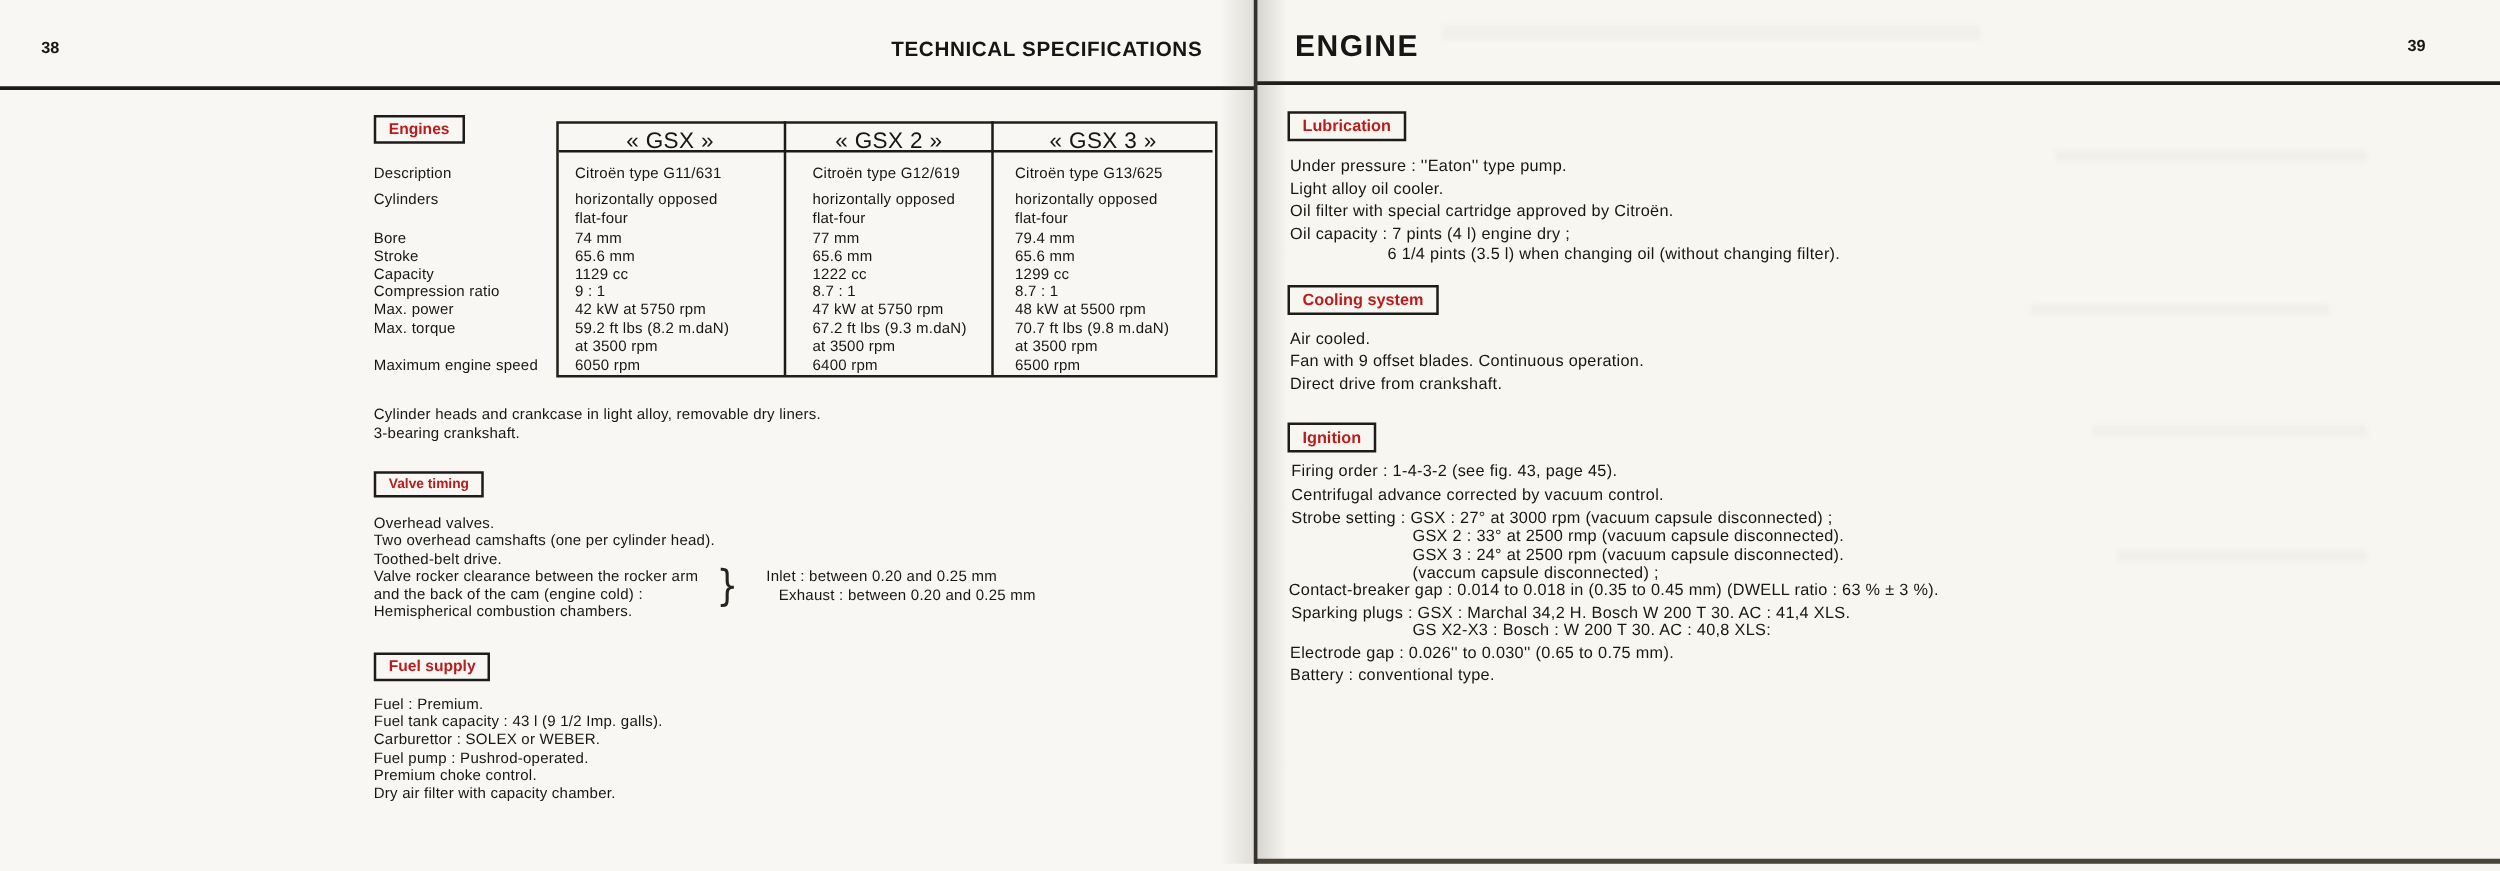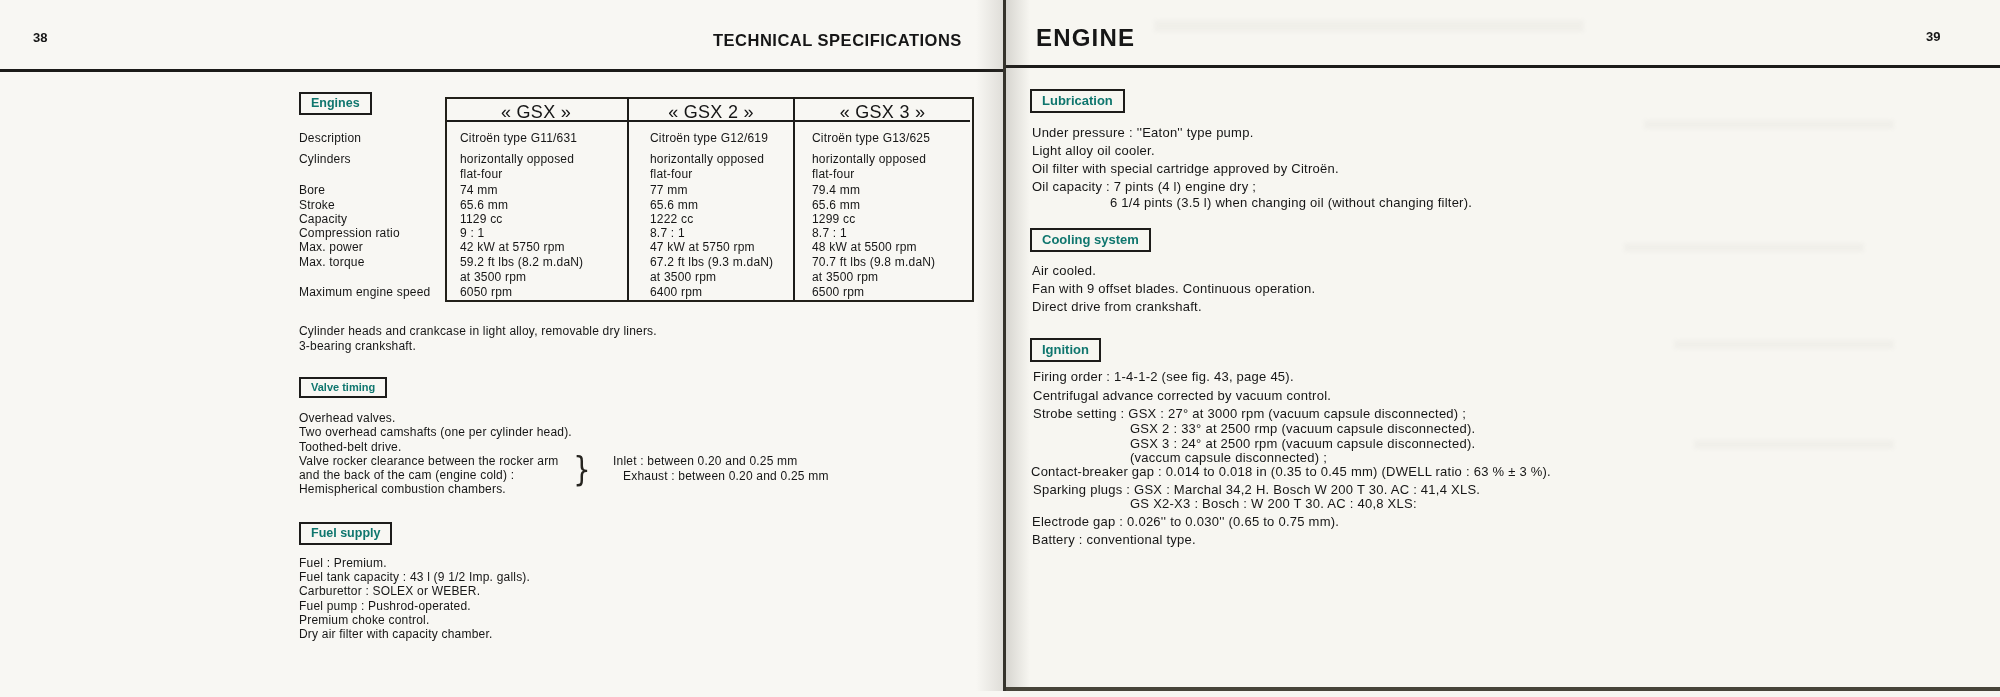"Engines" .boxlabel { color: #0f766e -> #b91c1c }
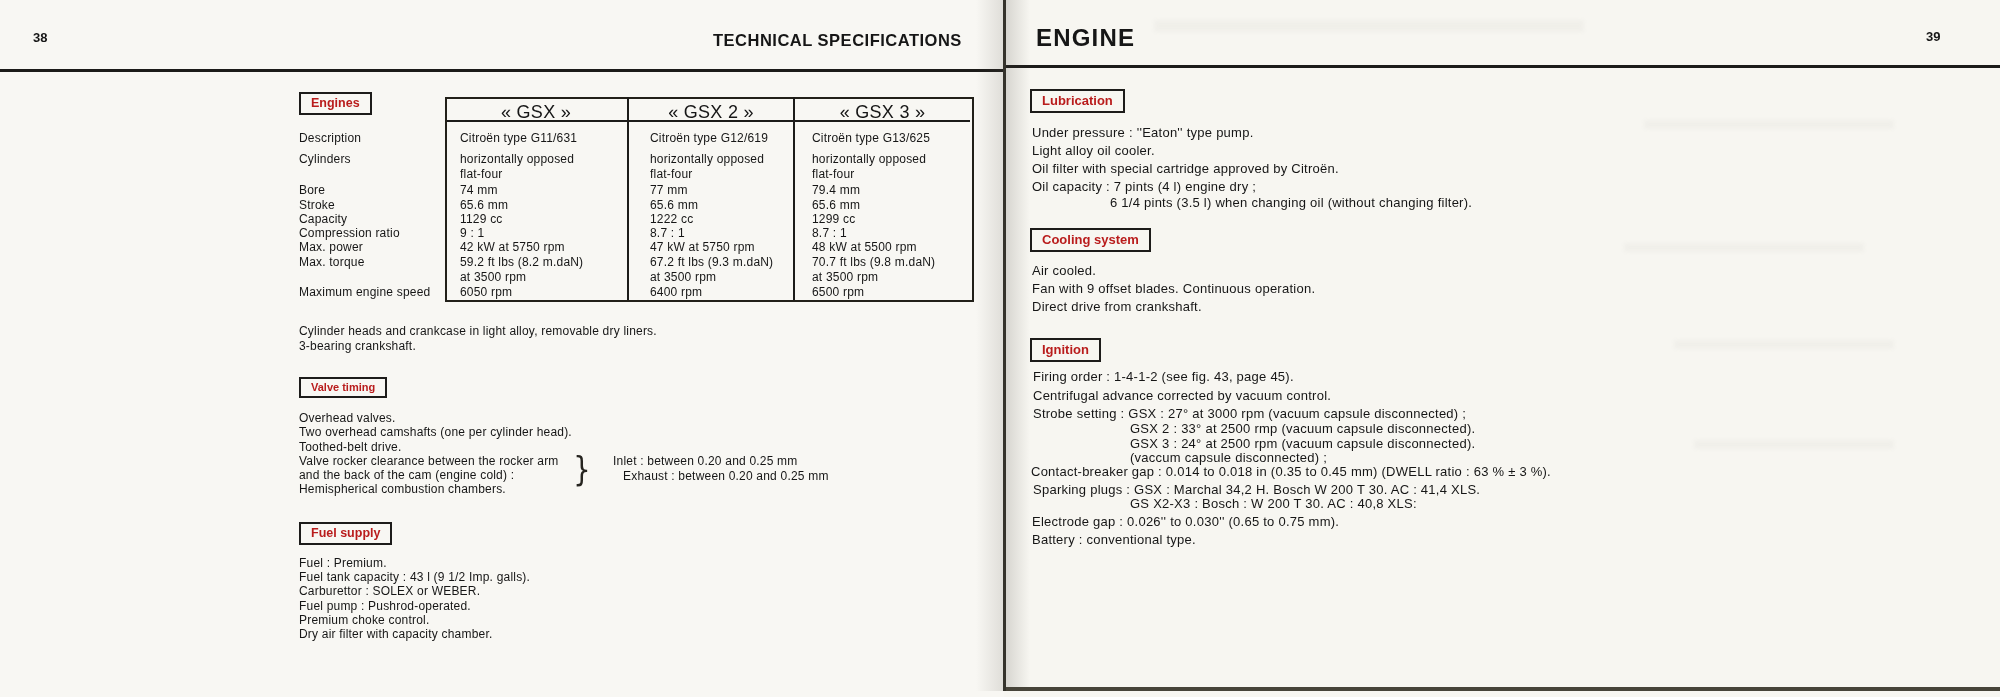"Firing order : 1-4-1-2 (see" div.abs { text: 1-4-1-2 -> 1-4-3-2 }
